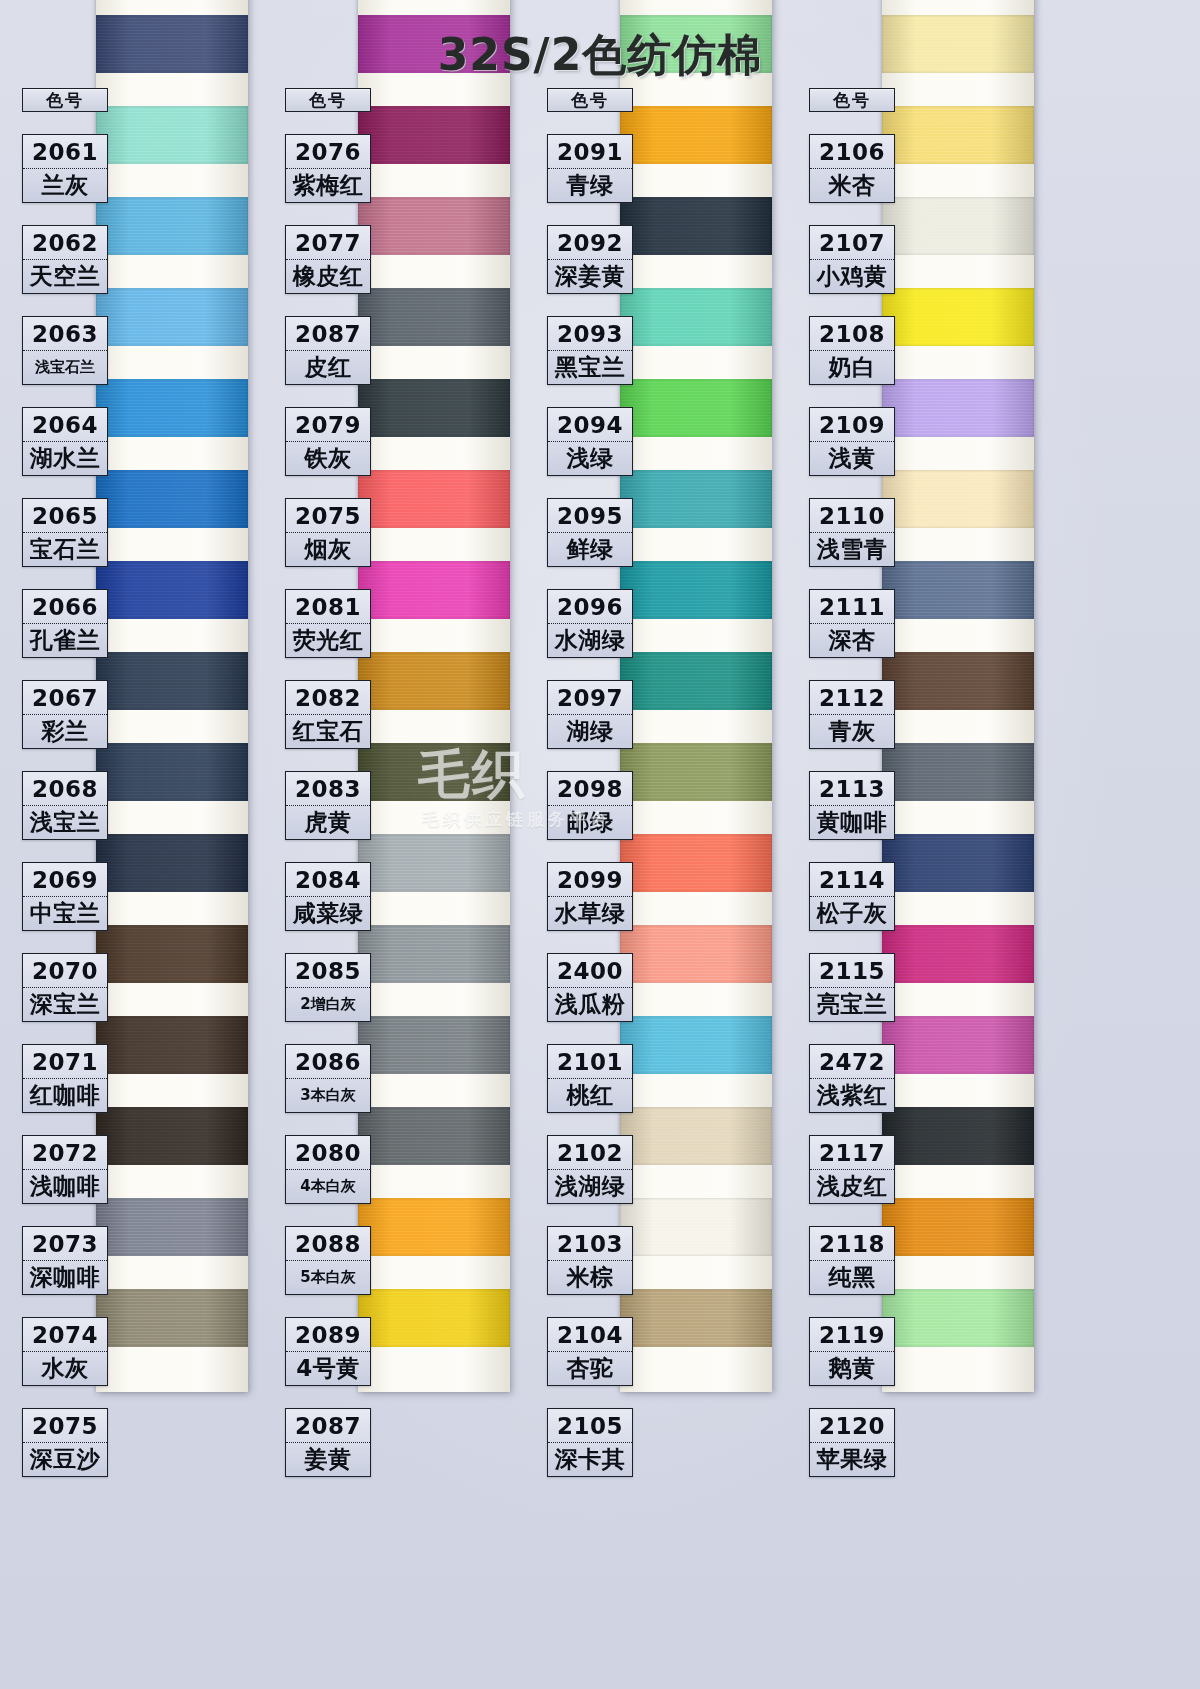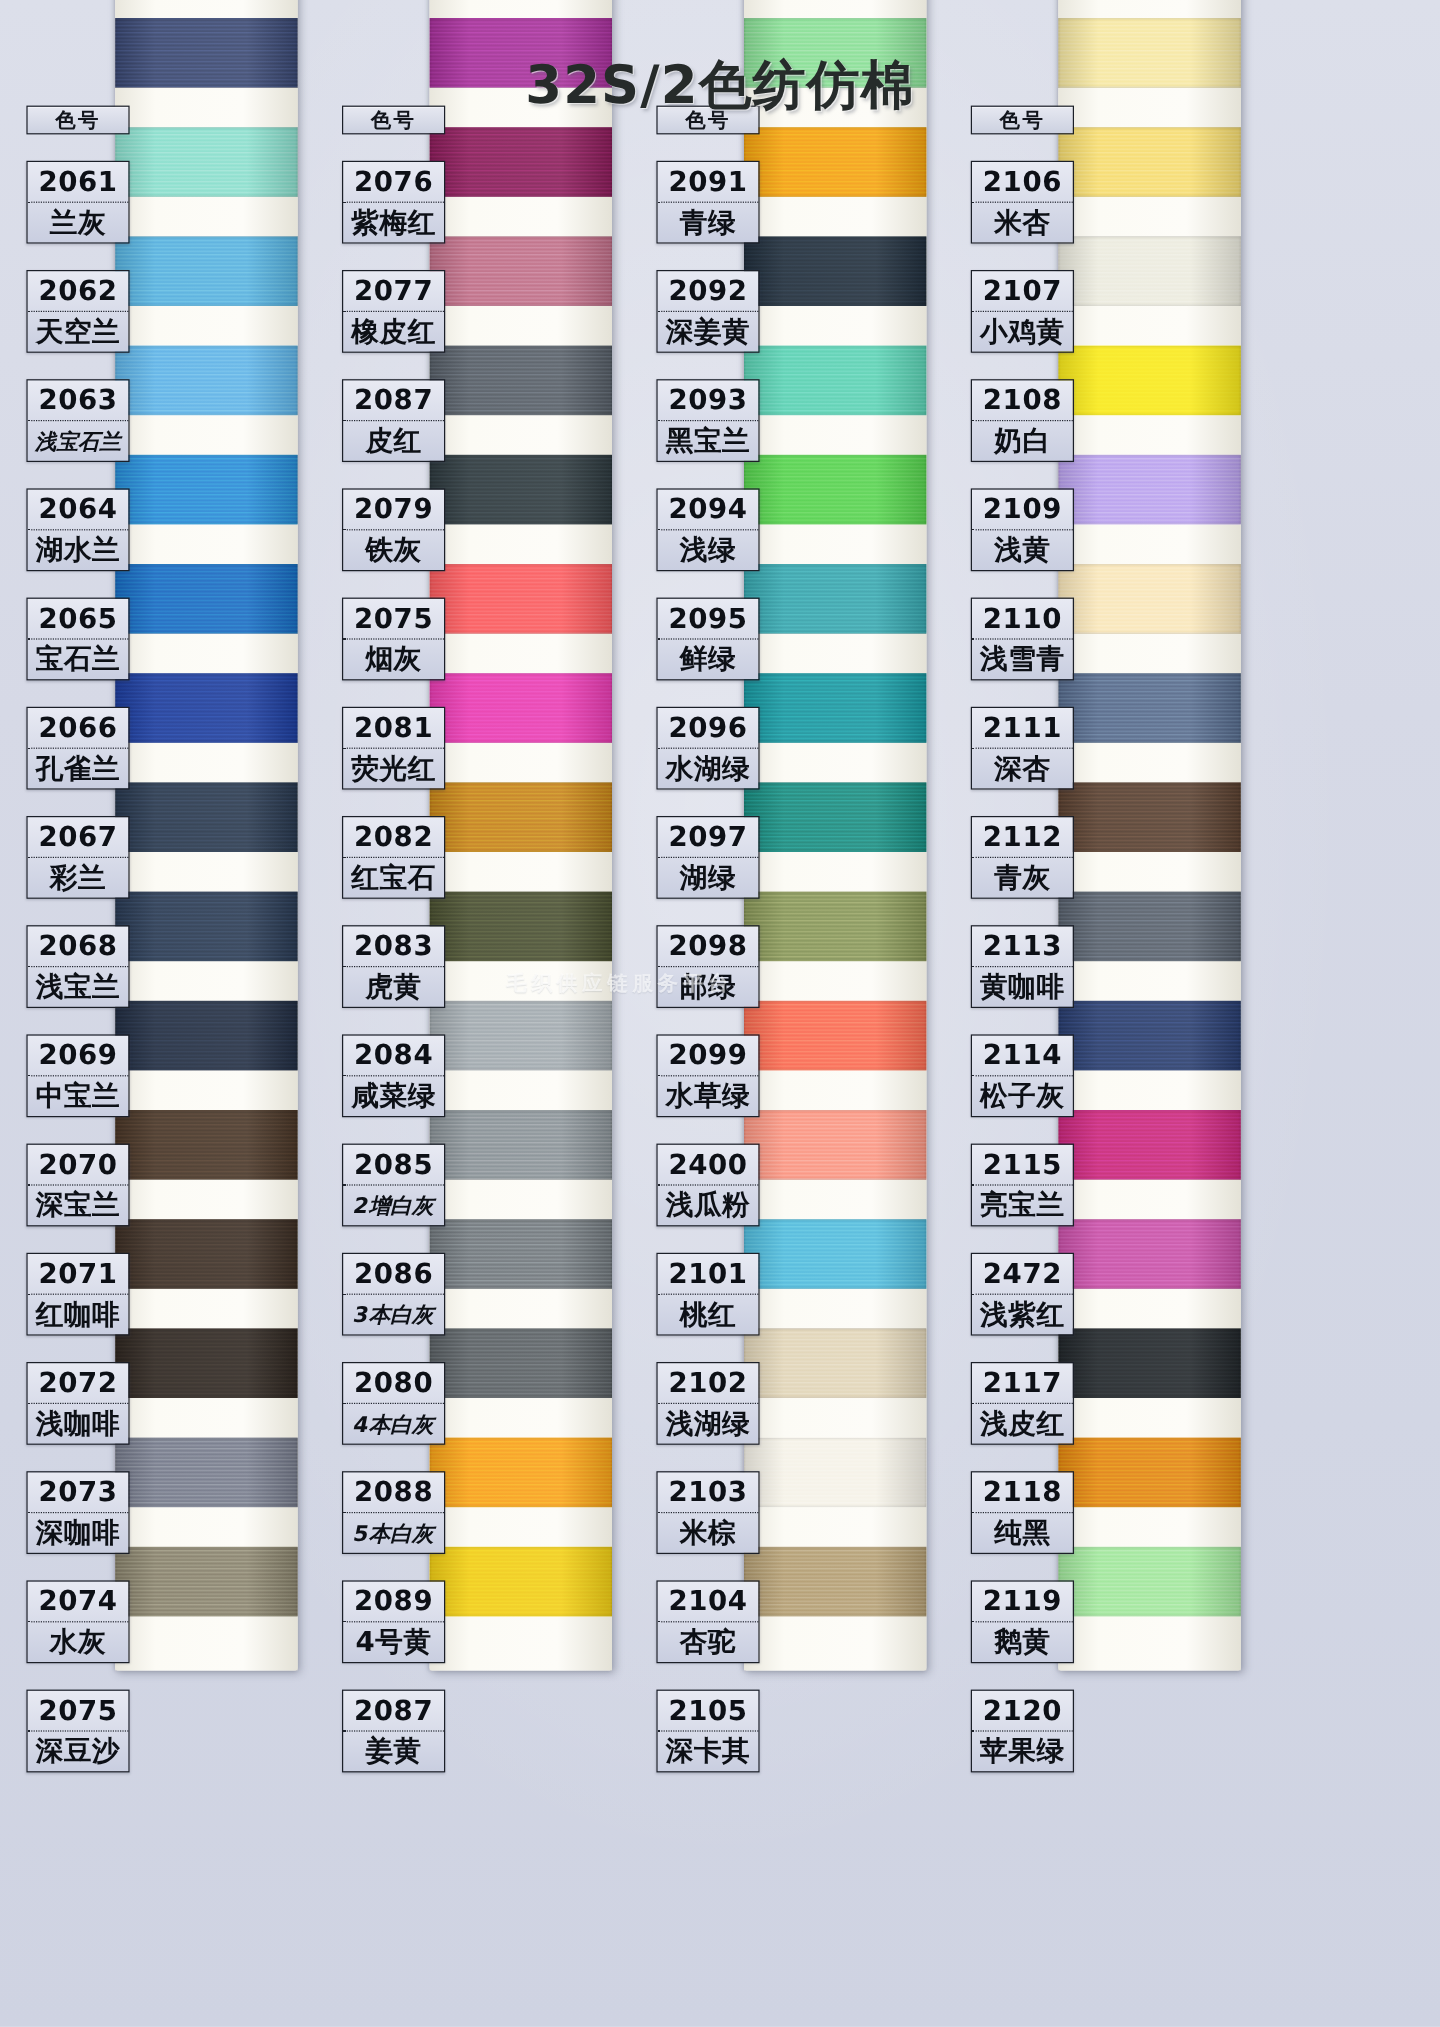"32S/2色纺仿棉" #title { margin-top: 16px -> none }
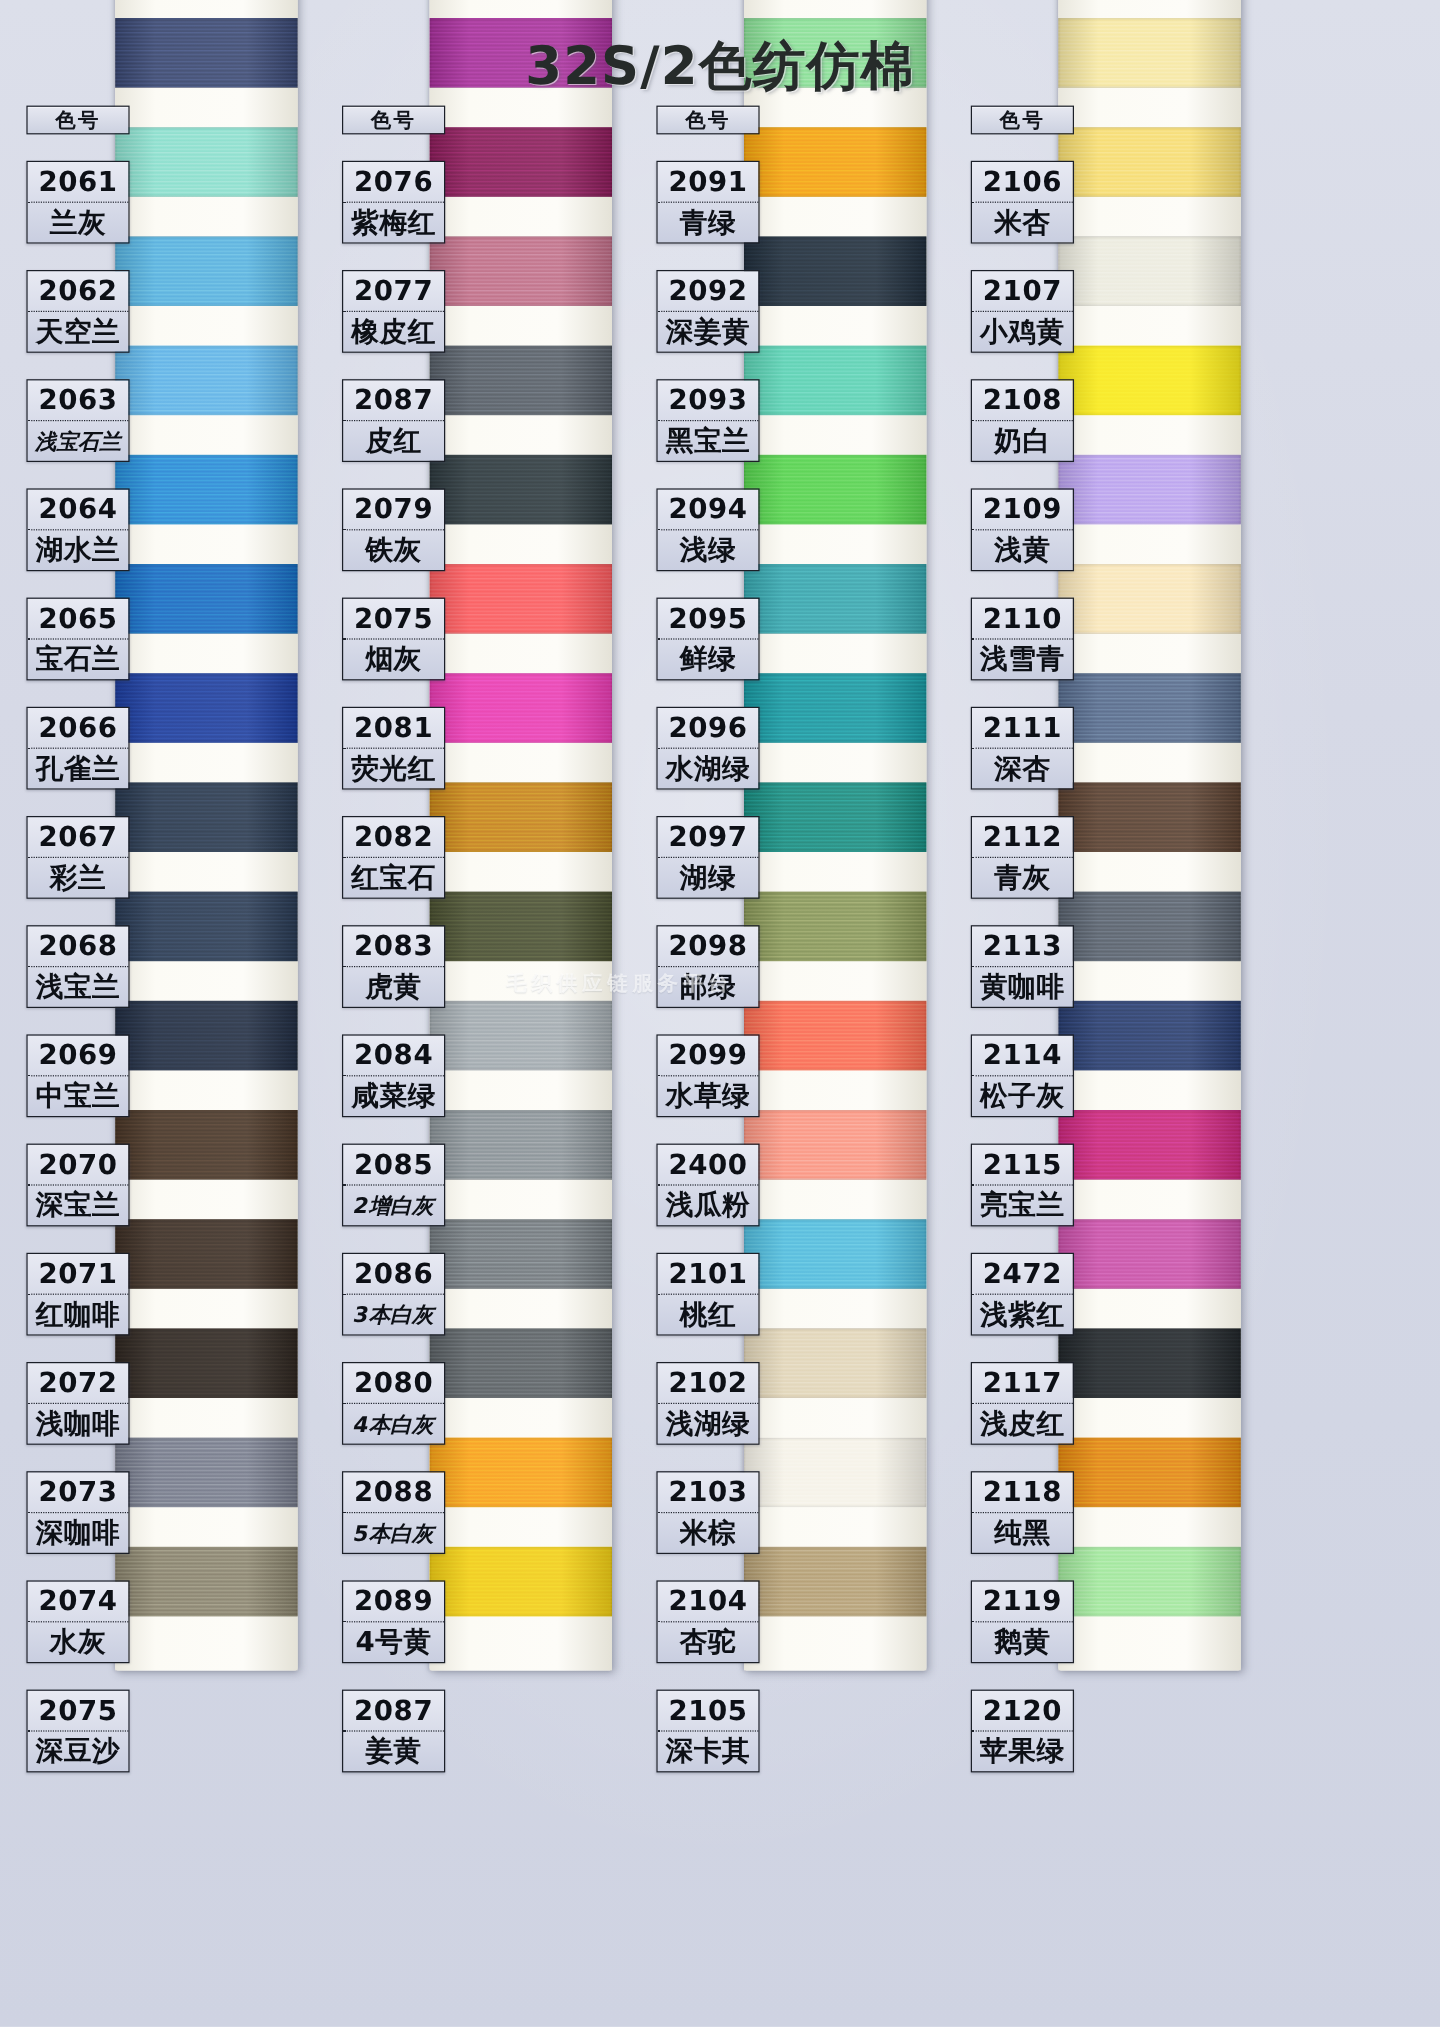"浅宝石兰" .cell .nm.sm { font-size: 18px -> 15px; font-style: italic -> none }
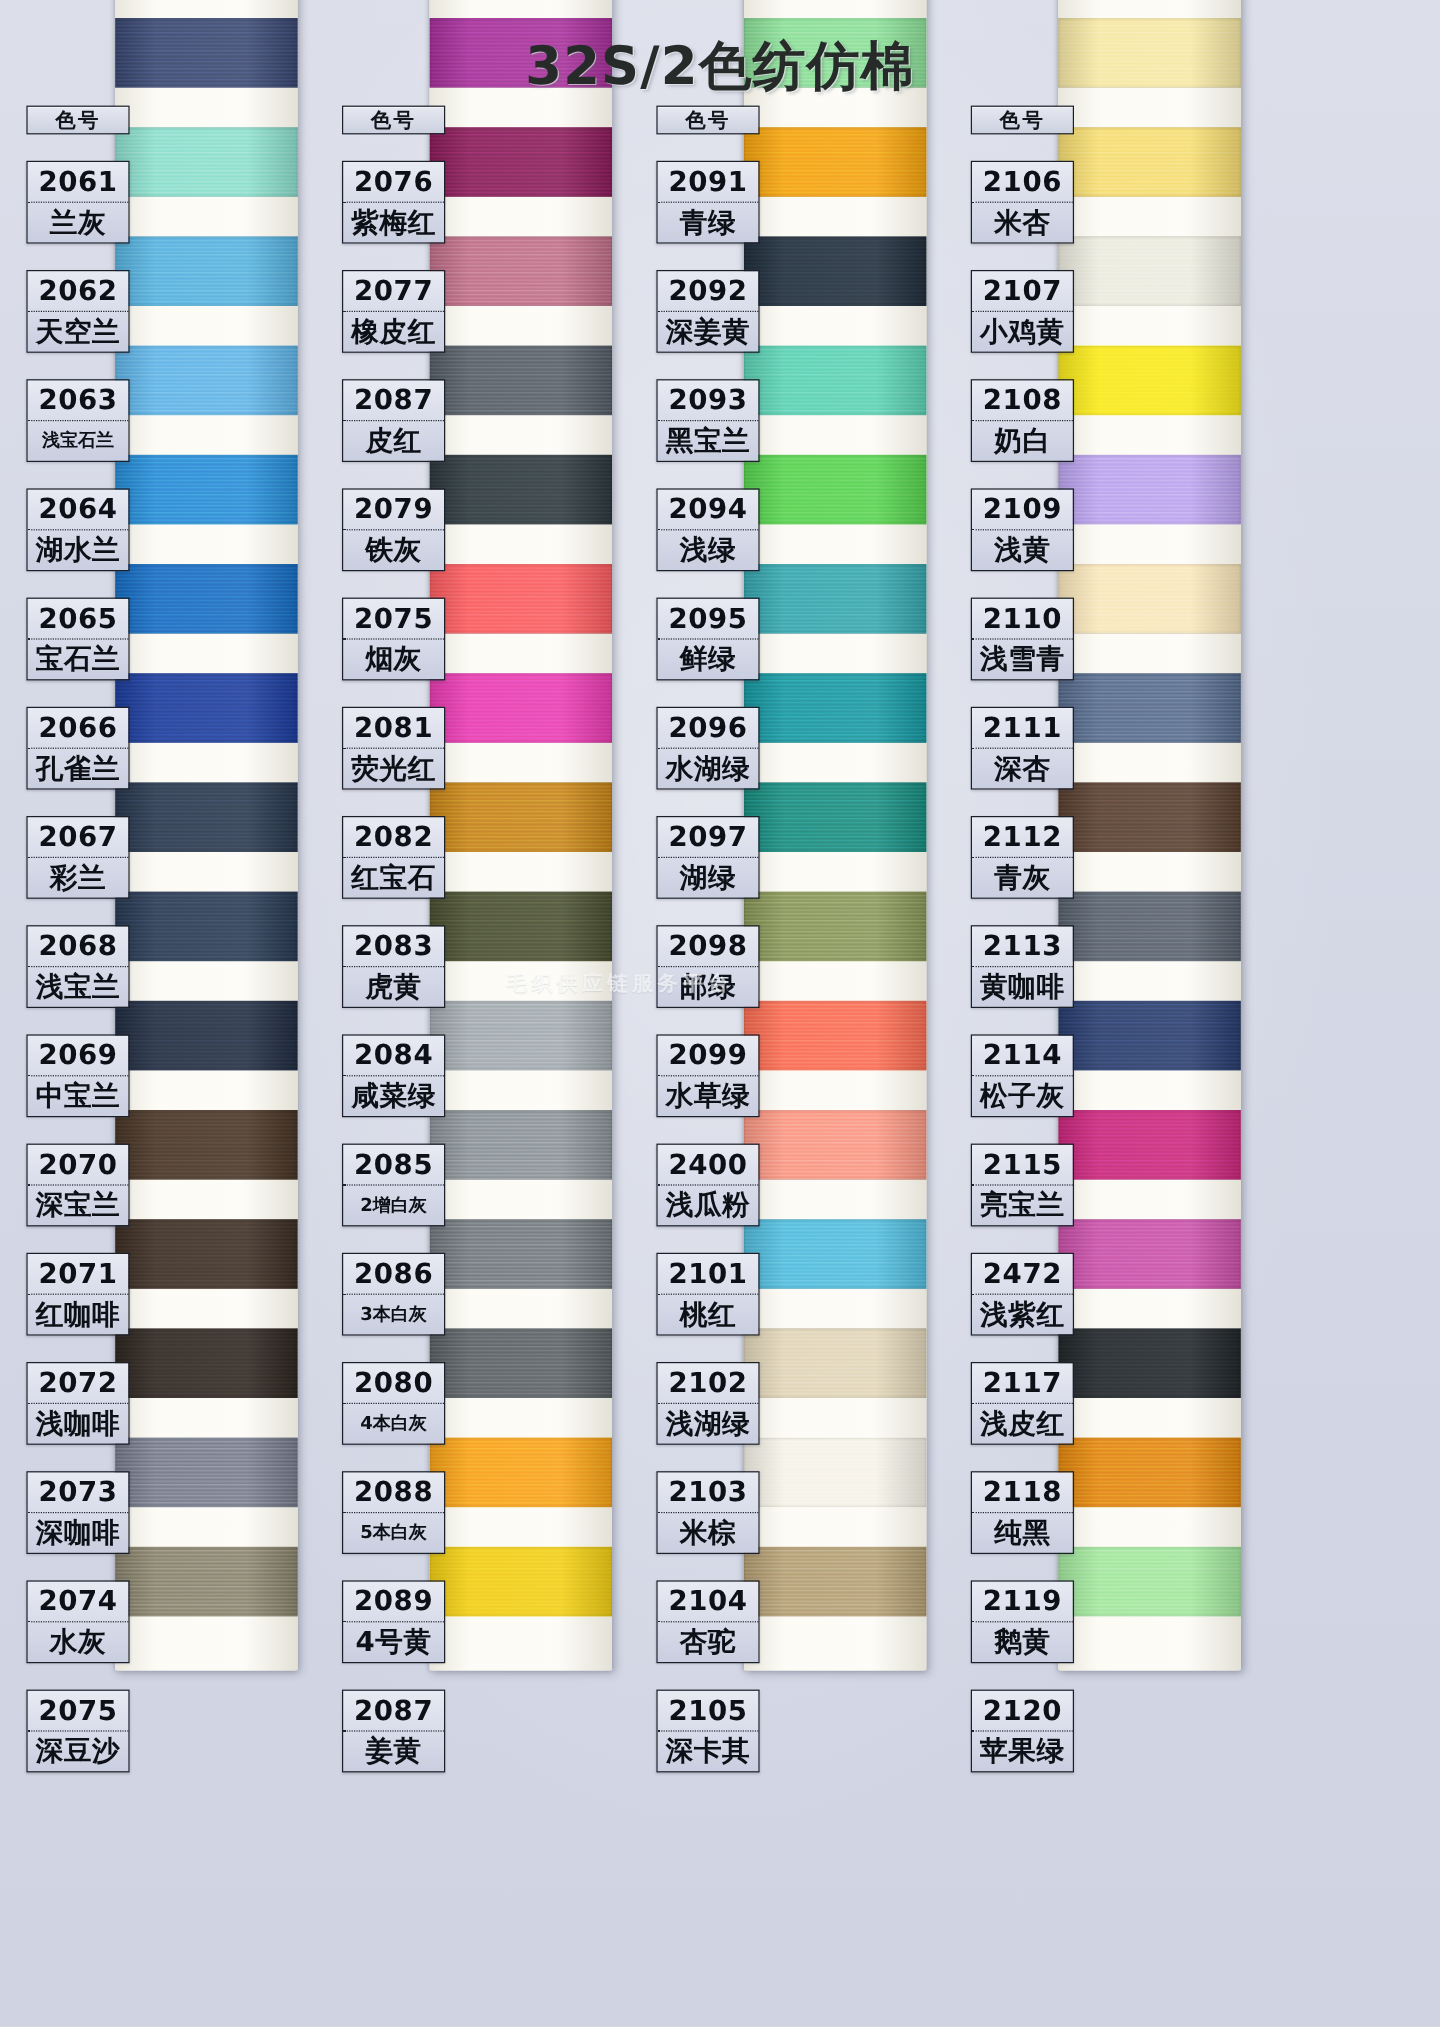"毛织" div { html: none -> <div>毛织</div> }
